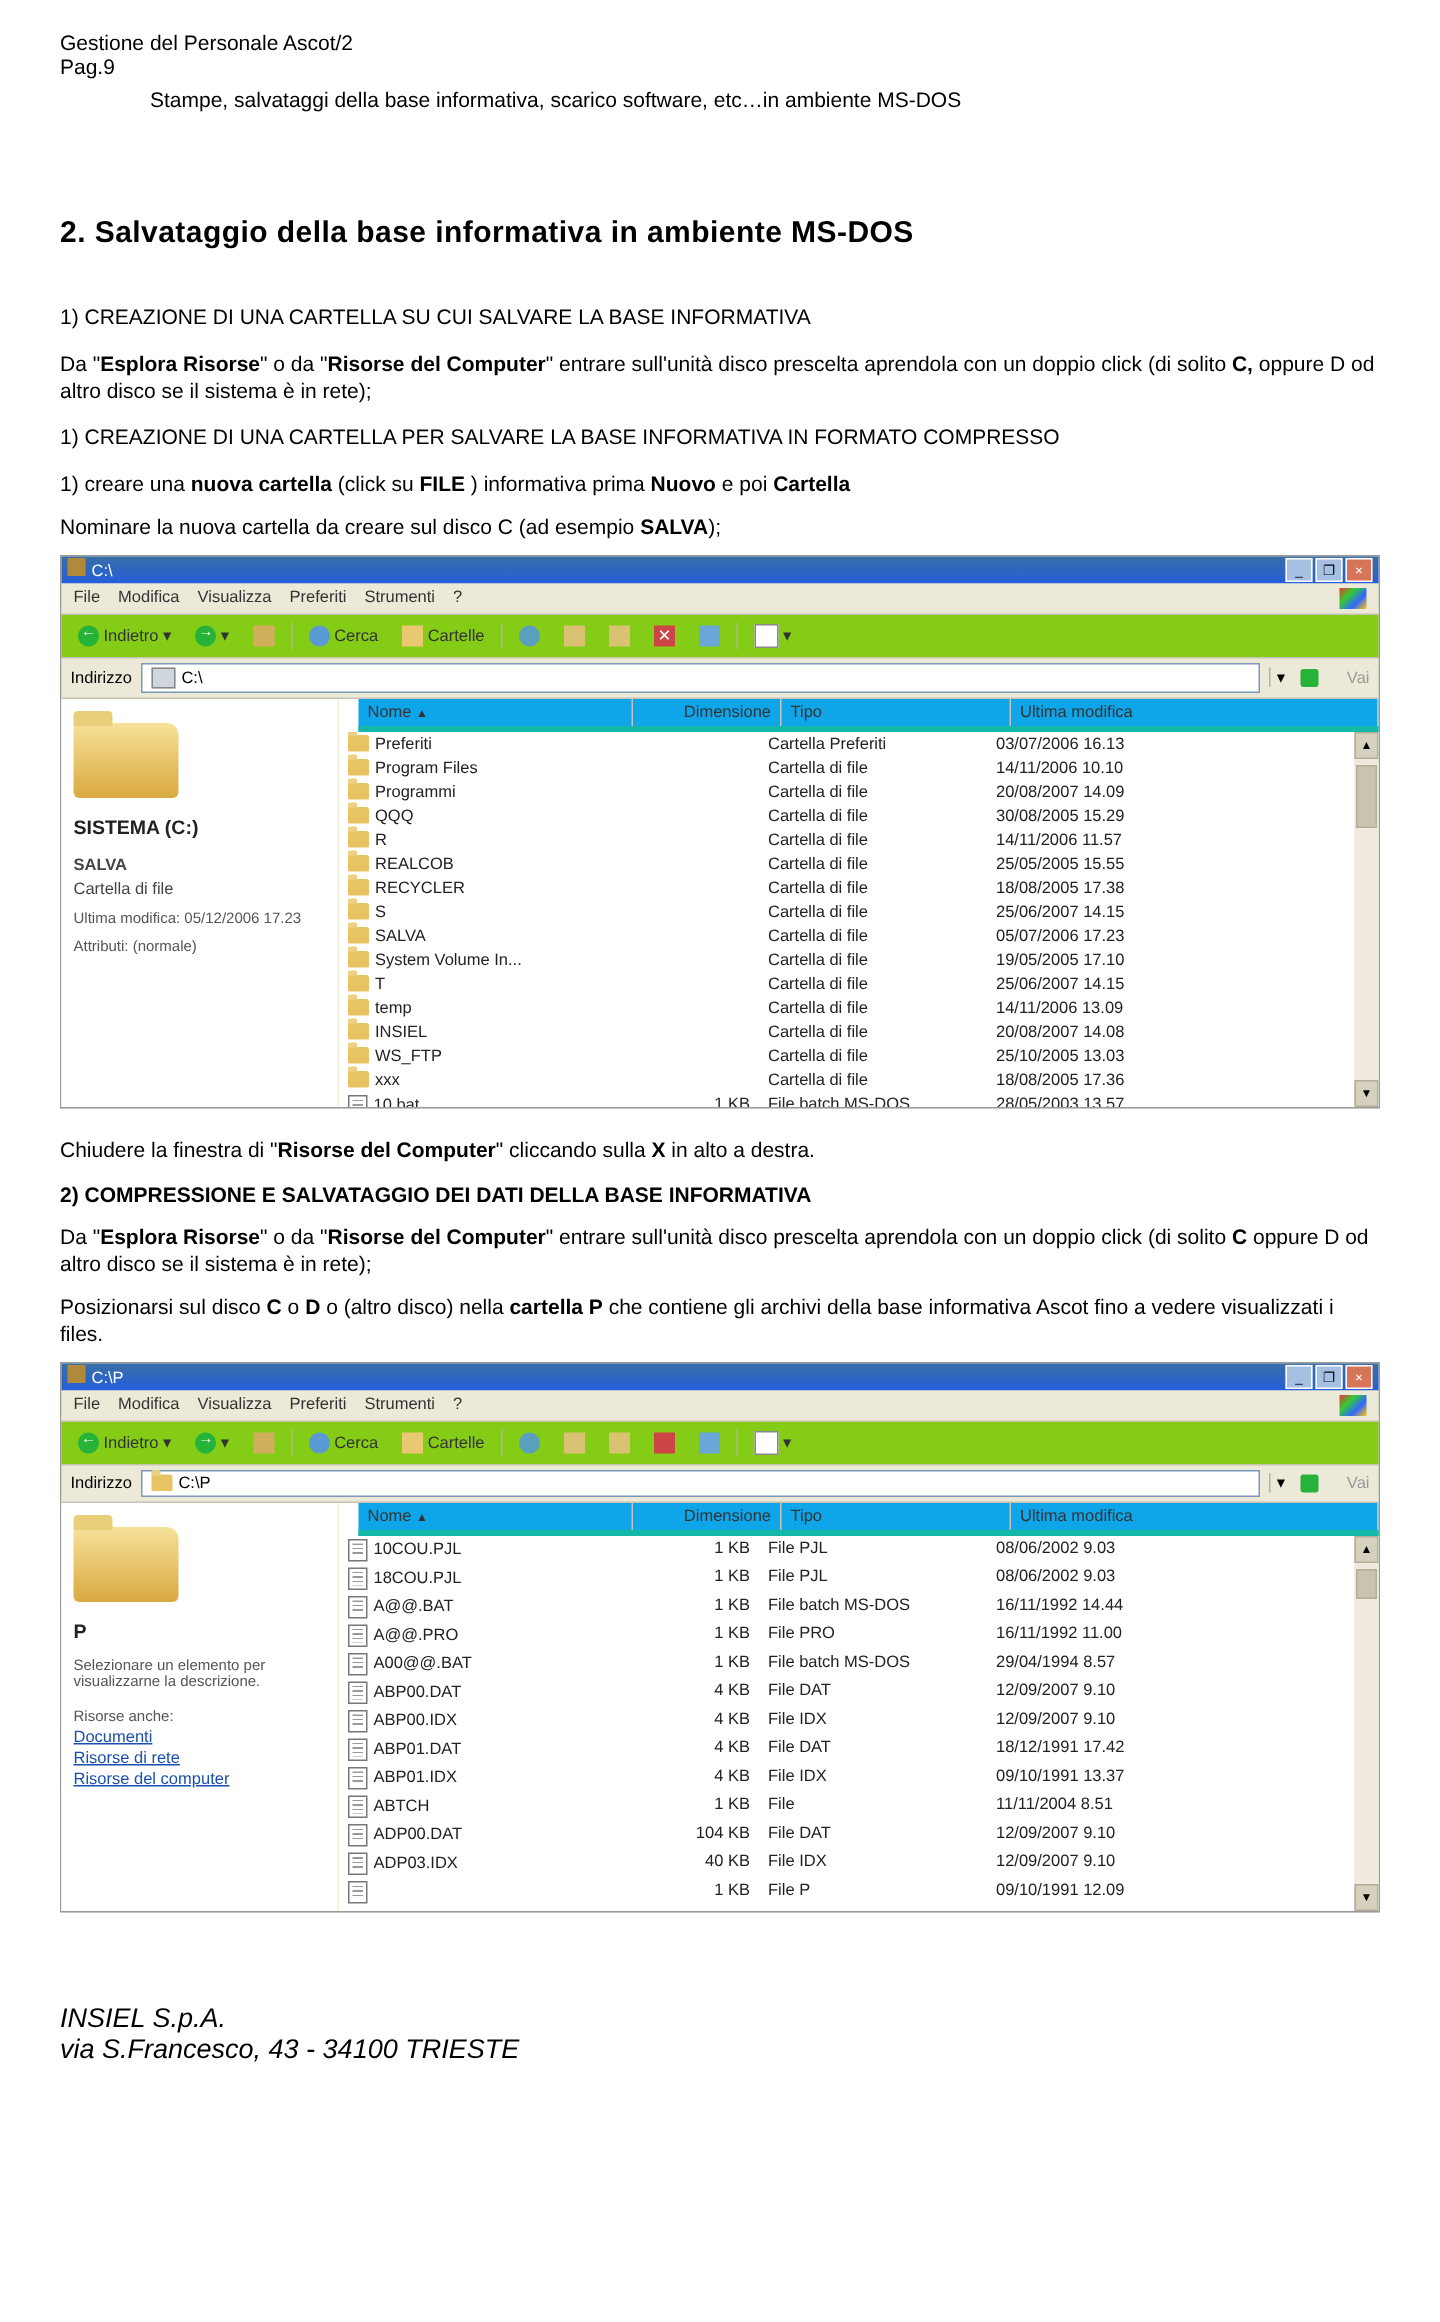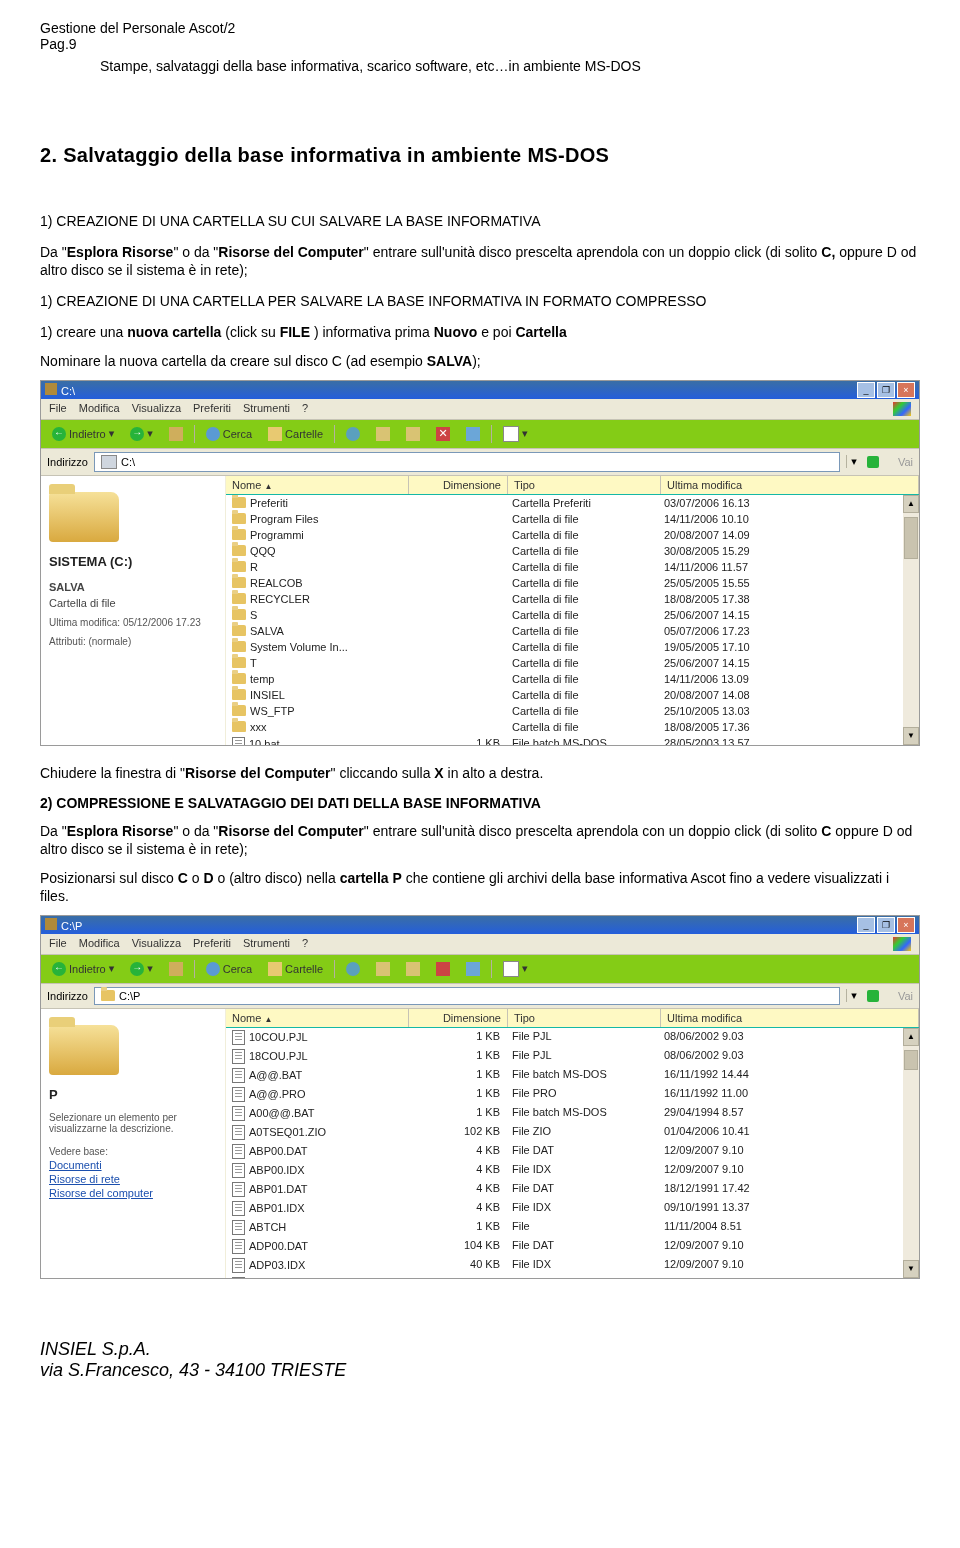"2. Salvataggio della base informativa" .section-title { margin-bottom: 46px -> 36px }
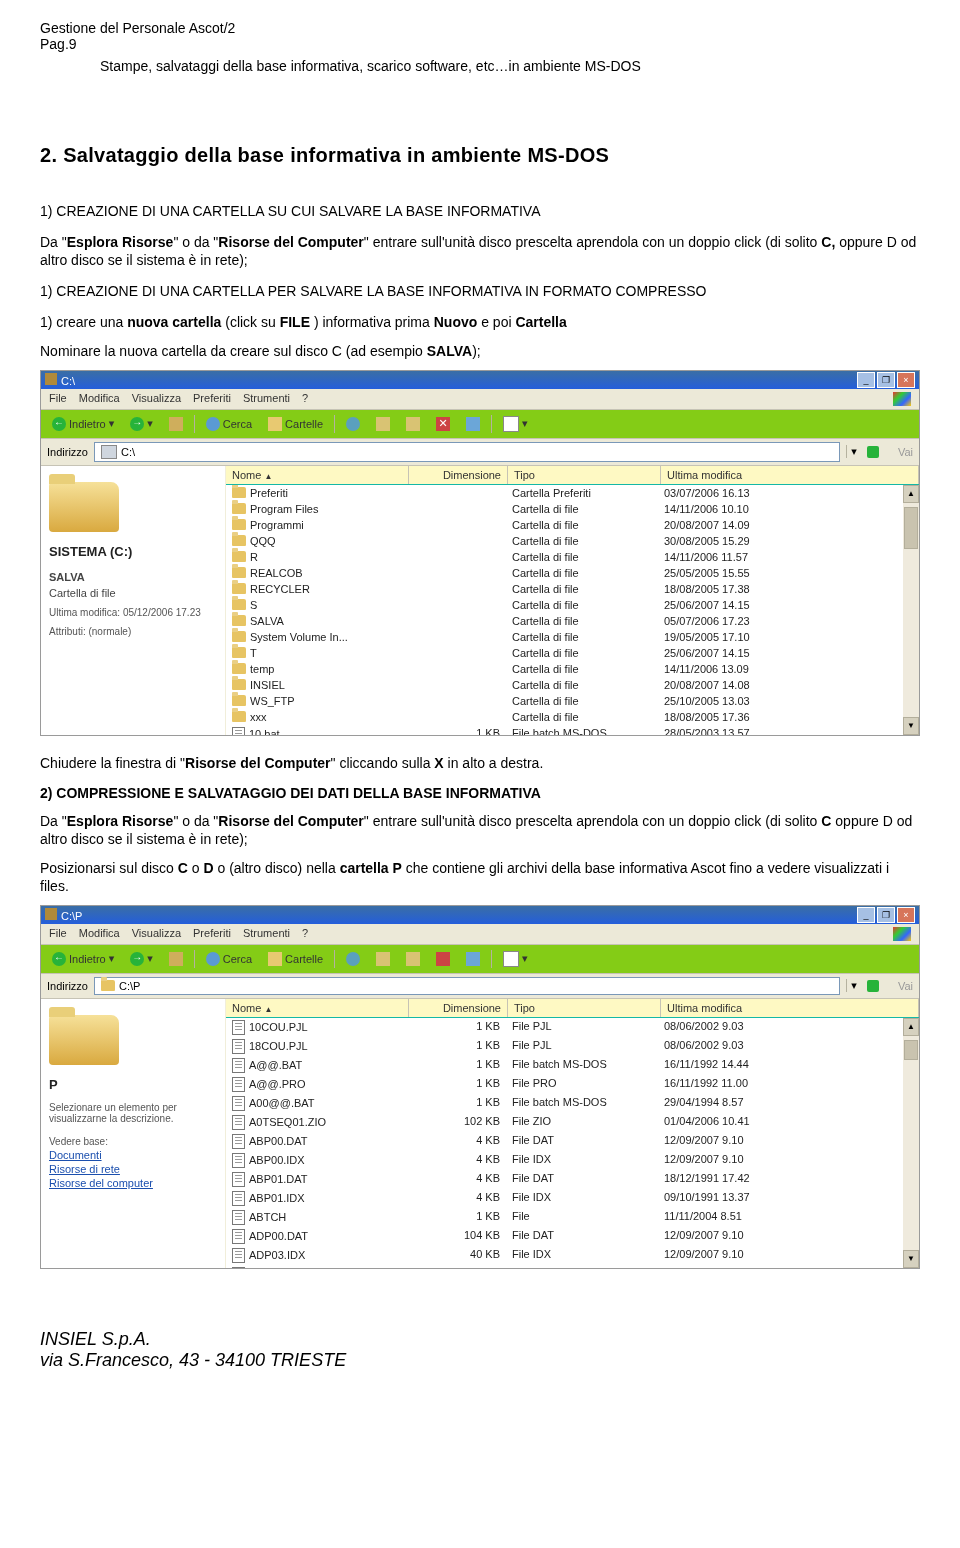"Nome ▲" .list-hdr { background: #fef9c3 -> #0ea5e9; border-bottom: 1px solid #14b8a6 -> 4px solid #14b8a6; margin-left: none -> 13px }
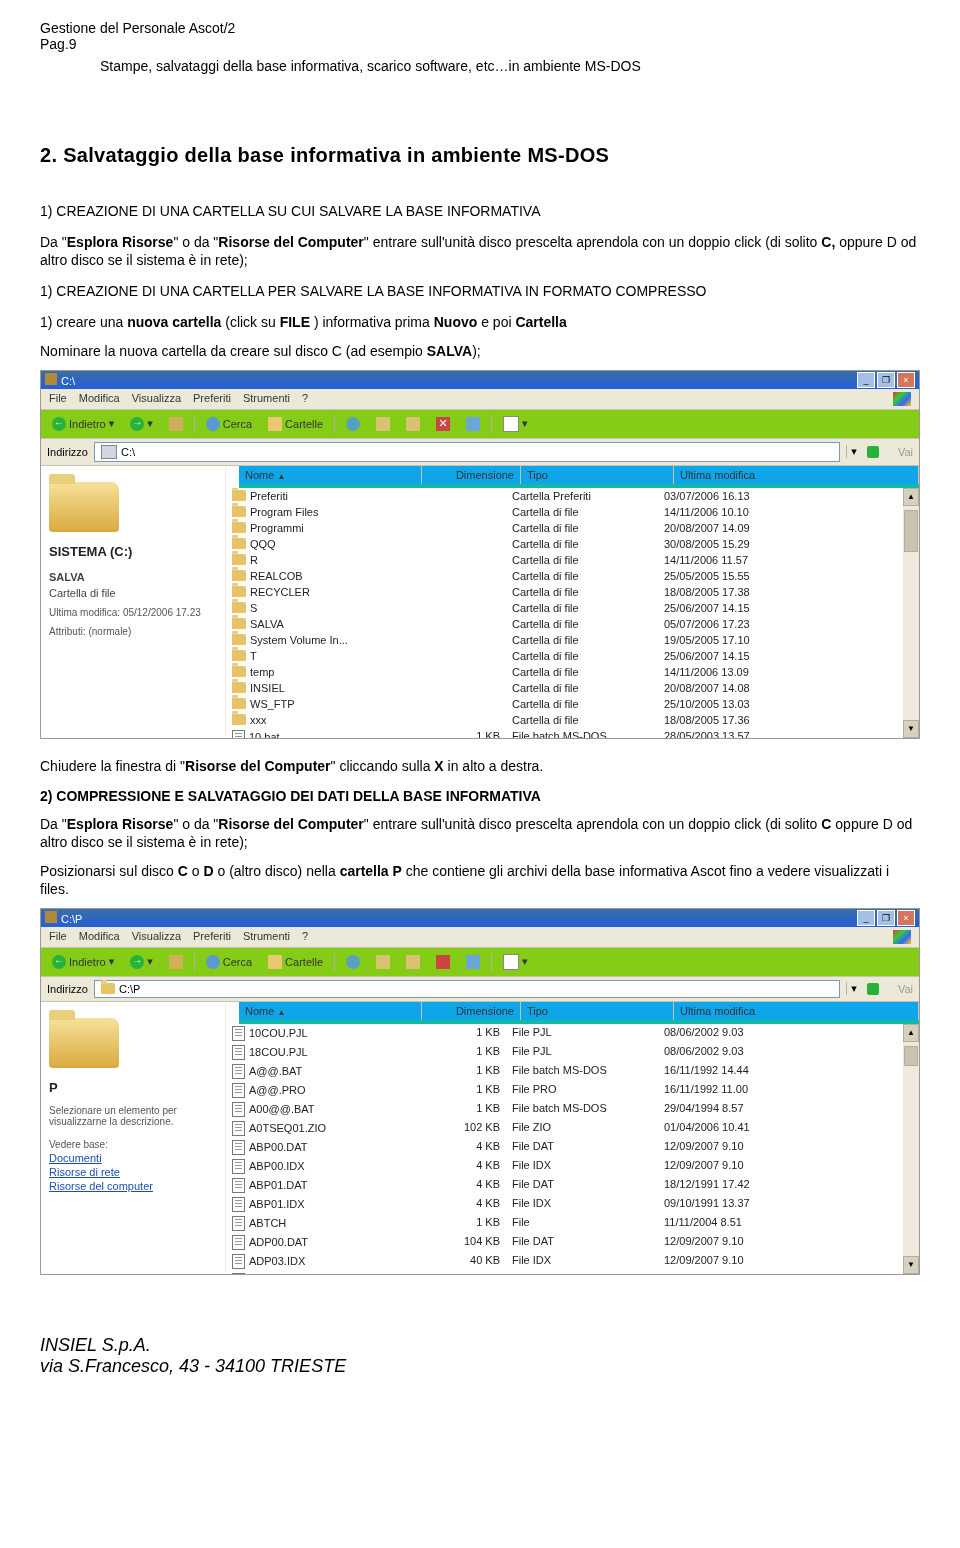"A0TSEQ01.ZIO" div.row { html: <div> <div> <span></span> <span>A0TSEQ01.ZIO</span> </div> <div>102 KB</div> <div>File ZIO</div> <div>01/04/2006 10.41</div> </div> -> none }
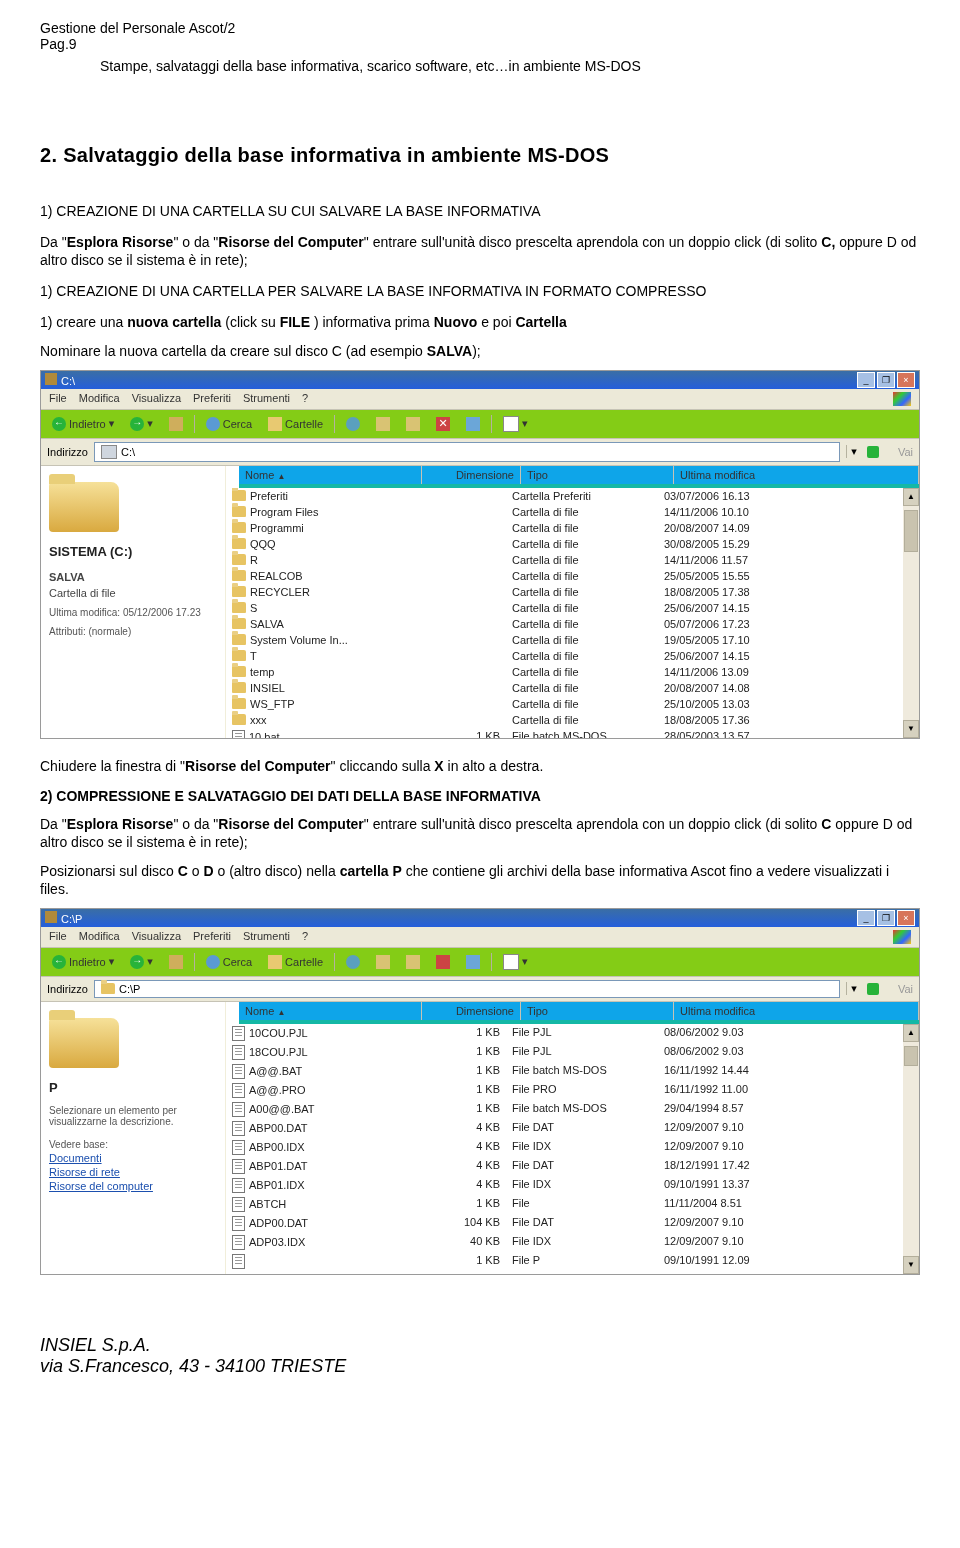"Vedere base:" div.small { text: Vedere base -> Risorse anche }
